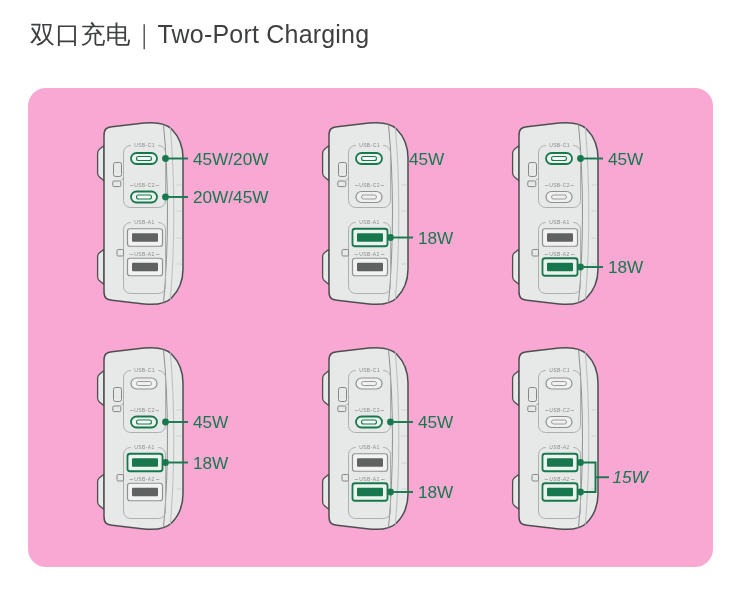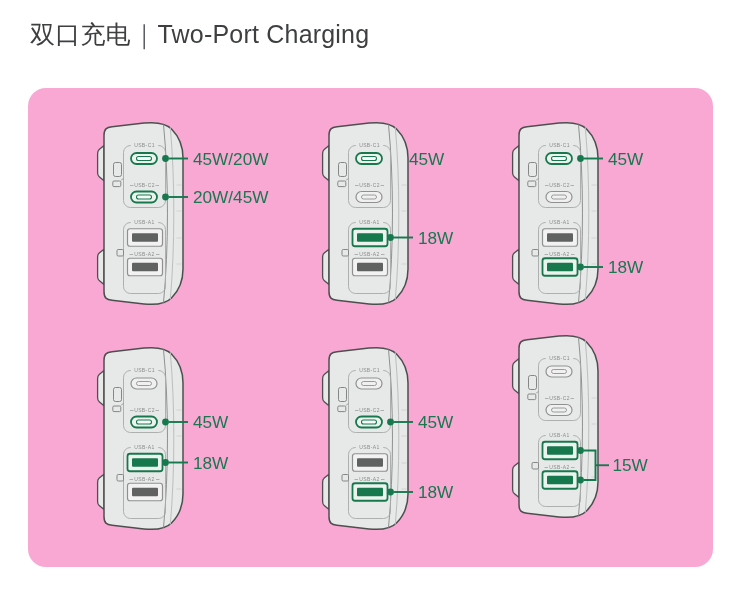"15W" .cell-6 { font-style: none -> italic; top: 242px -> 254px }
